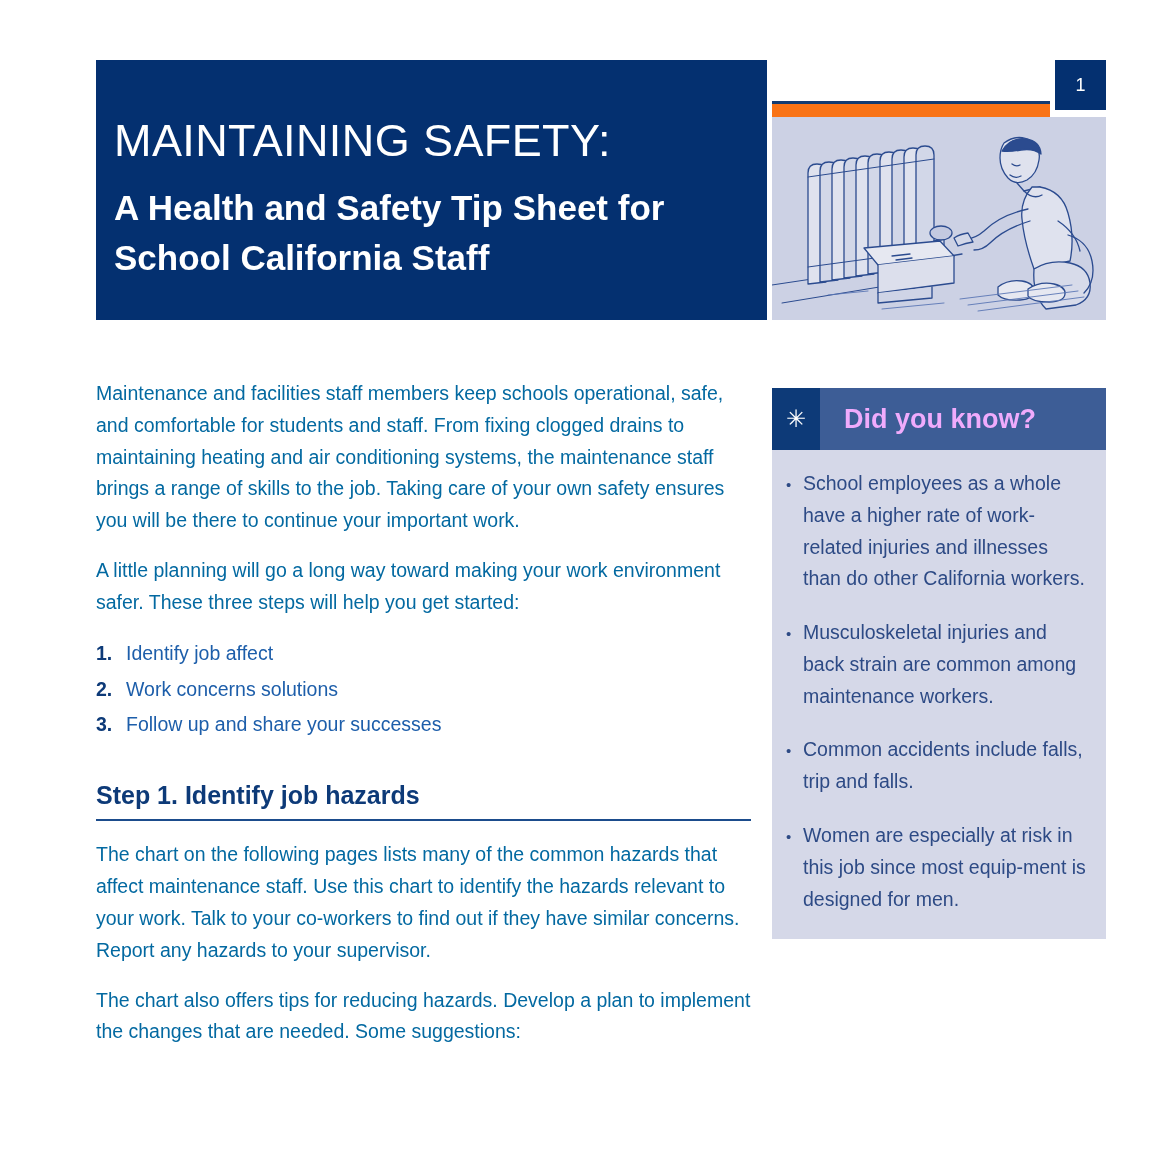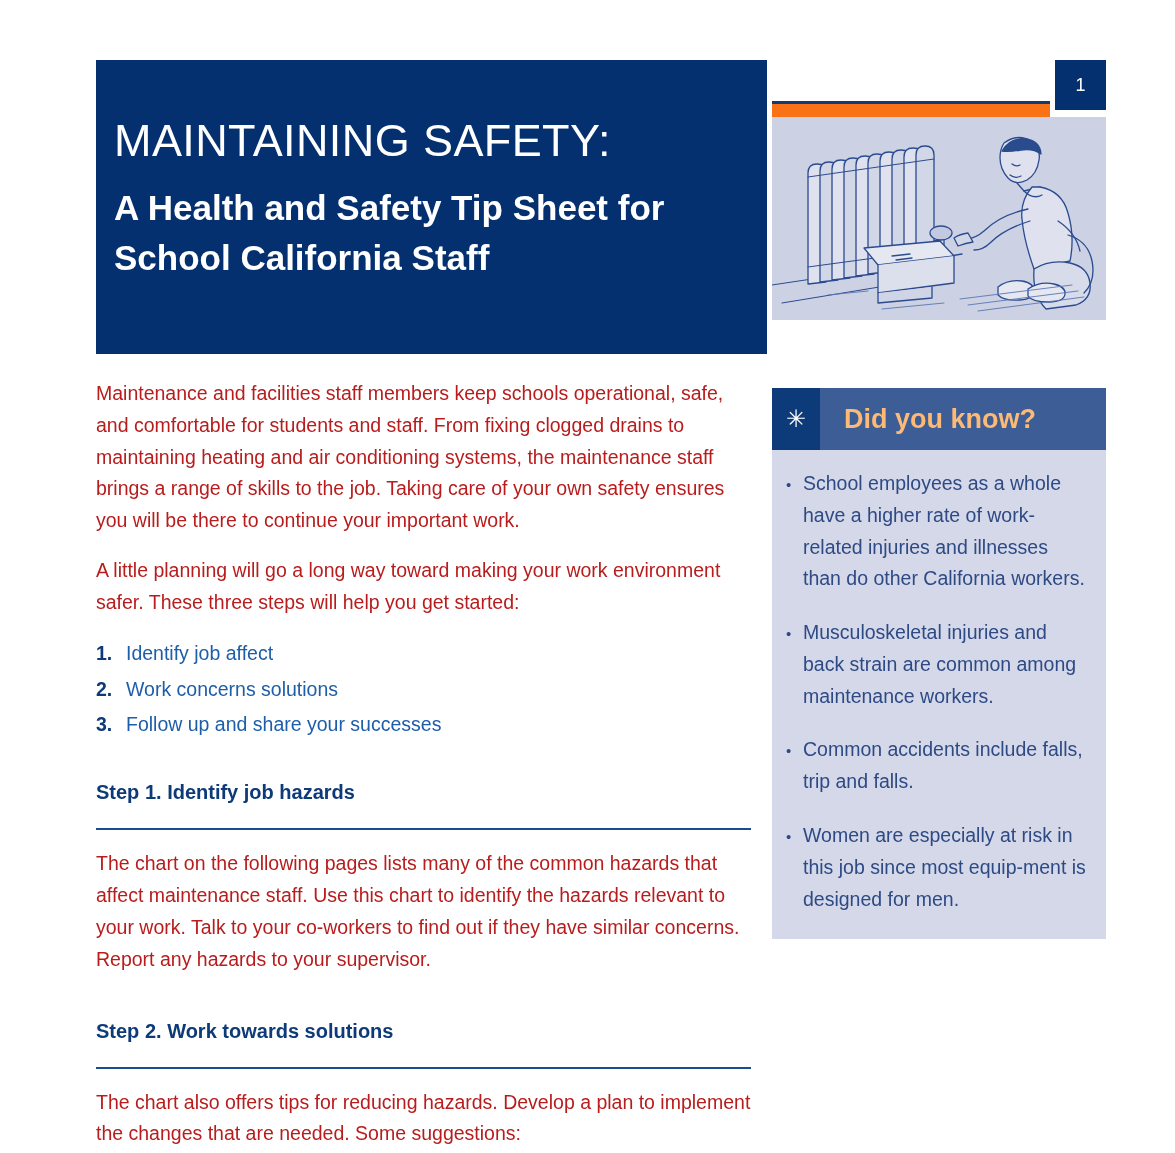"MAINTAINING SAFETY:" .masthead { height: 294px -> 260px }
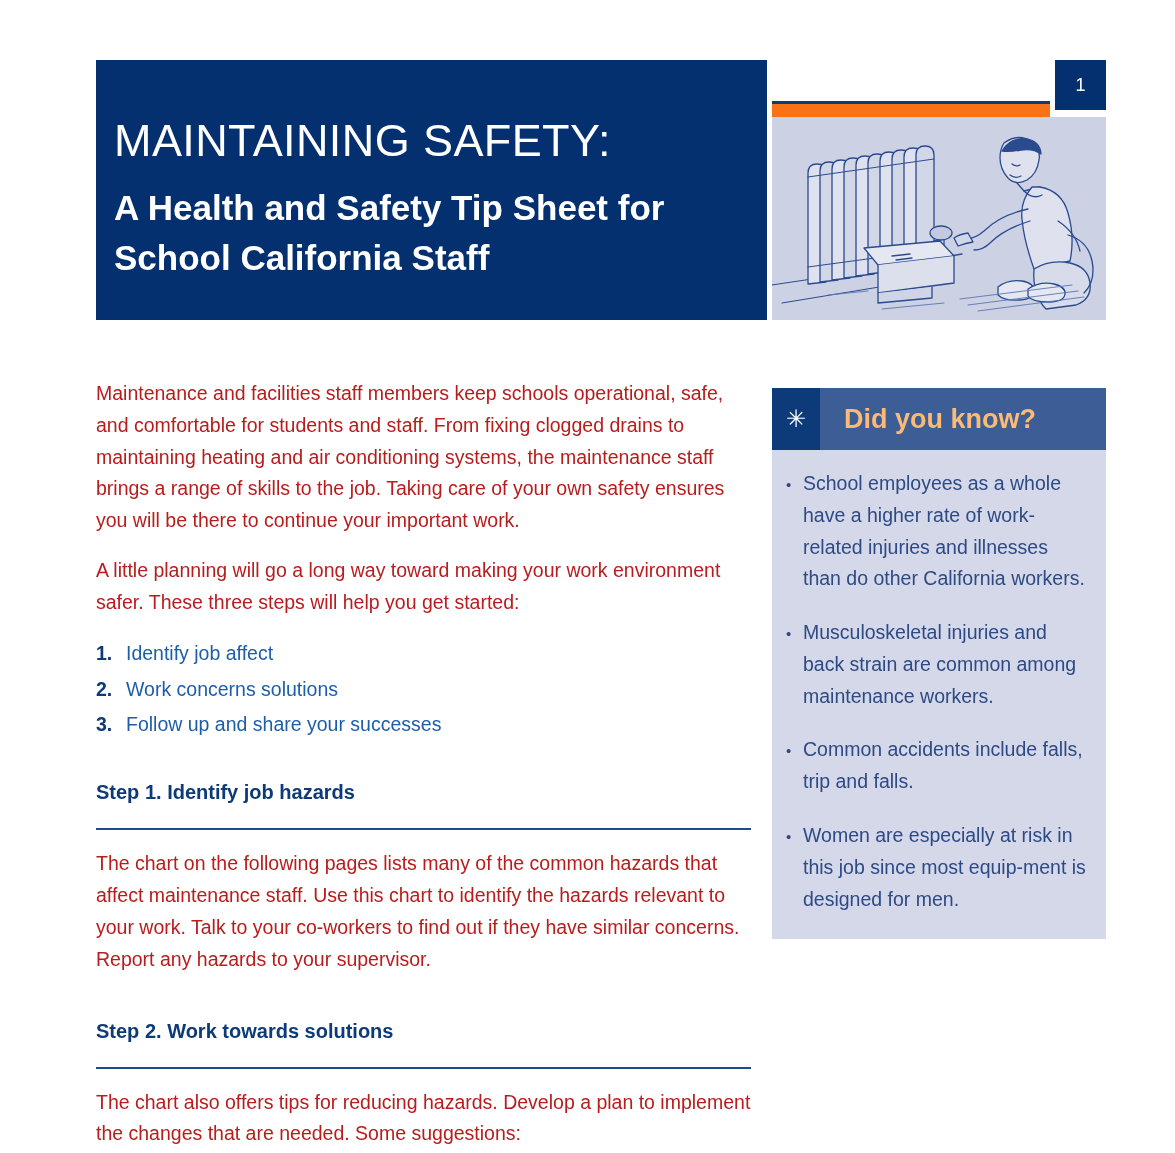"Maintenance and facilities staff members" .body-p { color: #b91c1c -> #0369a1 }
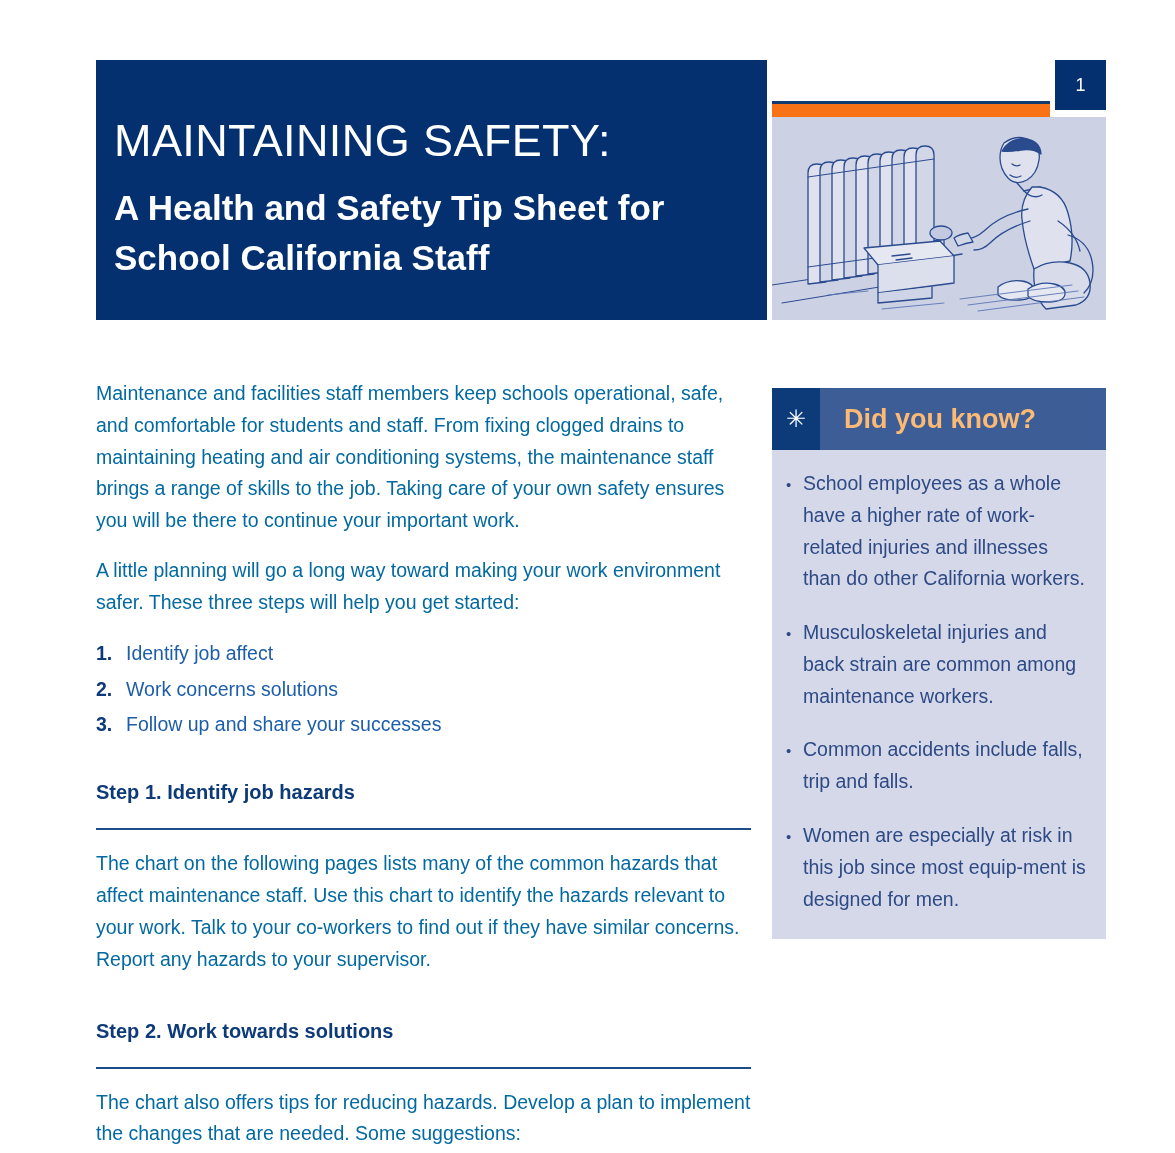"Did you know?" .dyk-title { color: #fdba74 -> #f0abfc }
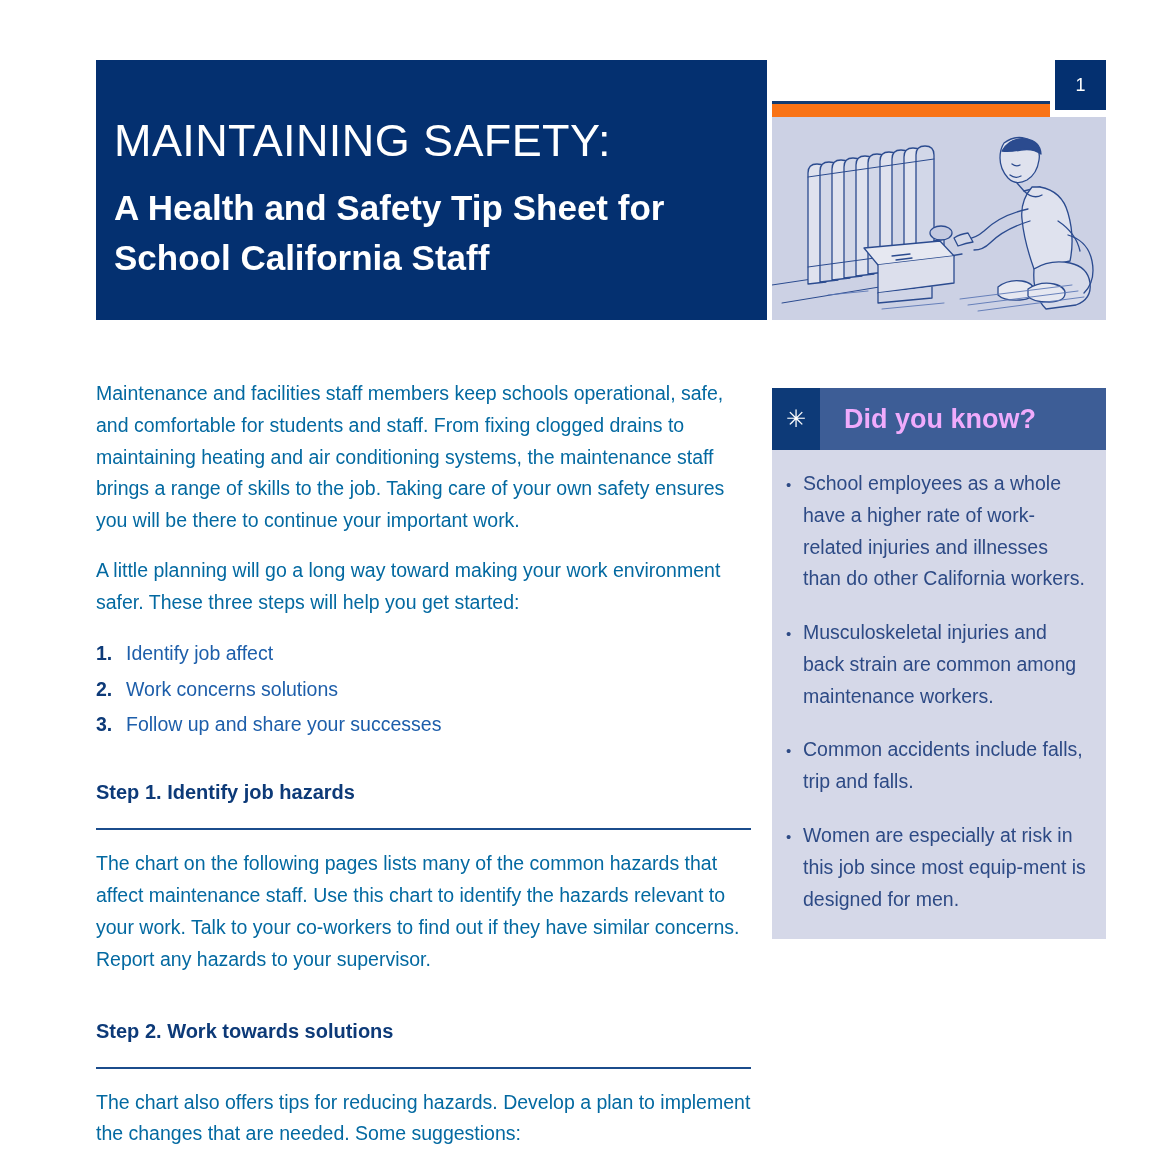"Step 1. Identify job hazards" .step-head { font-size: 20px -> 25px; padding-bottom: 24px -> 9px }
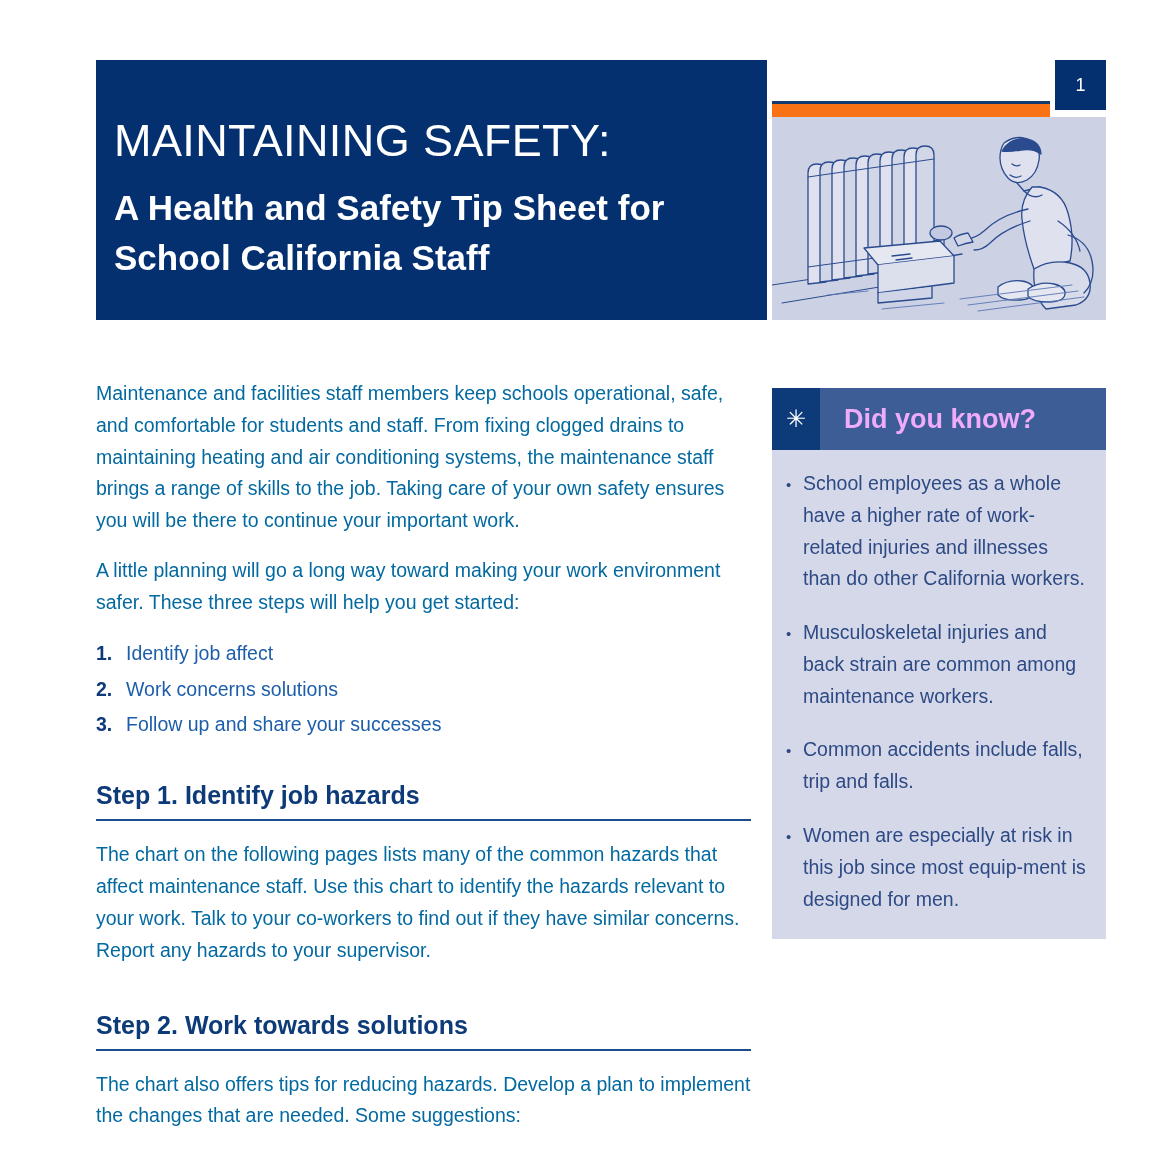"Step 2. Work towards solutions" h2.step-head { html: <h2>Step 2. Work towards solutions</h2> -> none }
